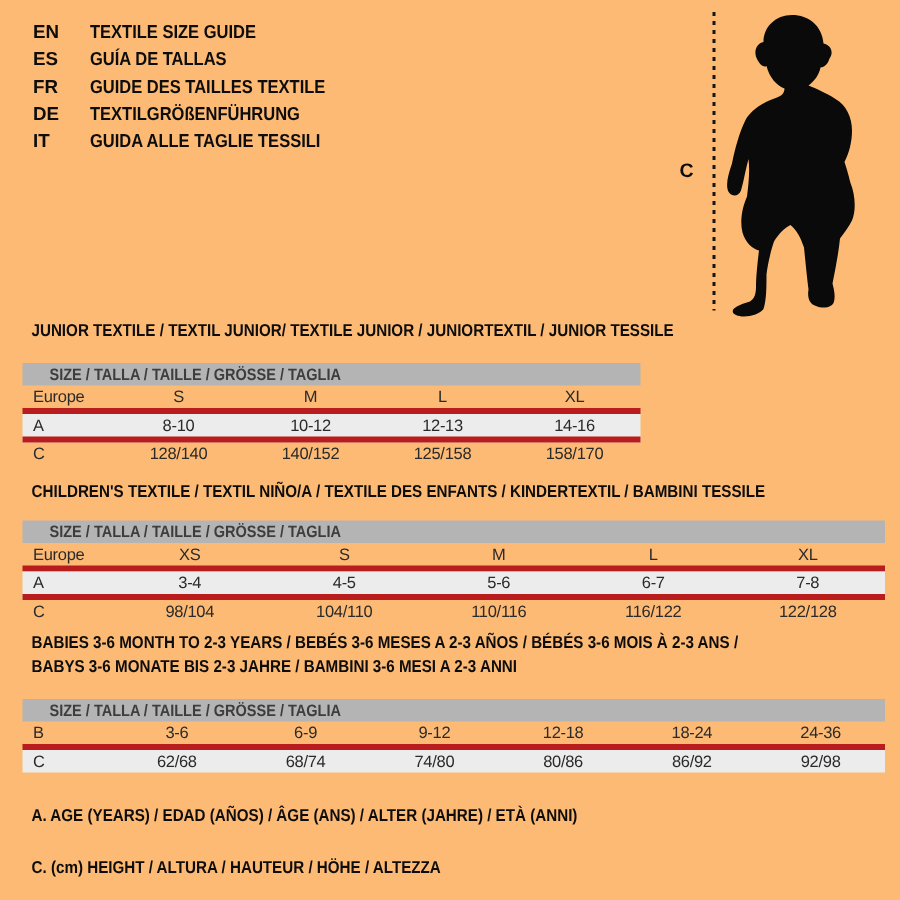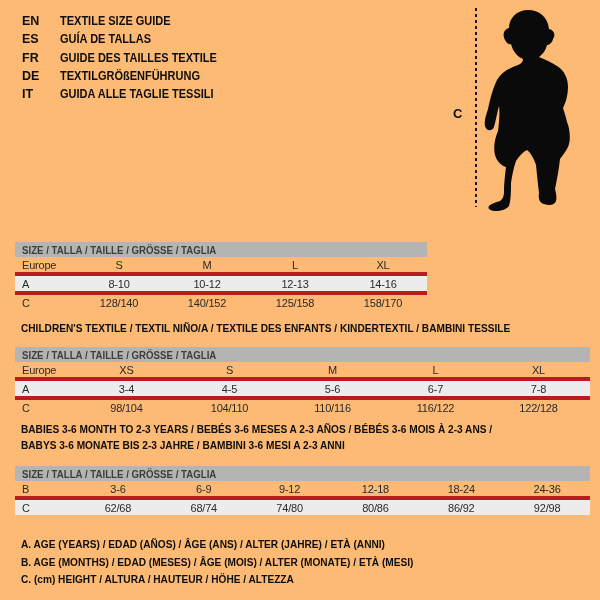"JUNIOR TEXTILE / TEXTIL JUNIOR/" div.tbl-title { html: none -> <div> <span>JUNIOR TEXTILE / TEXTIL JUNIOR/ TEXTILE JUNIOR / JUNIORTEXTIL / JUNIOR TESSILE</span> </div> }
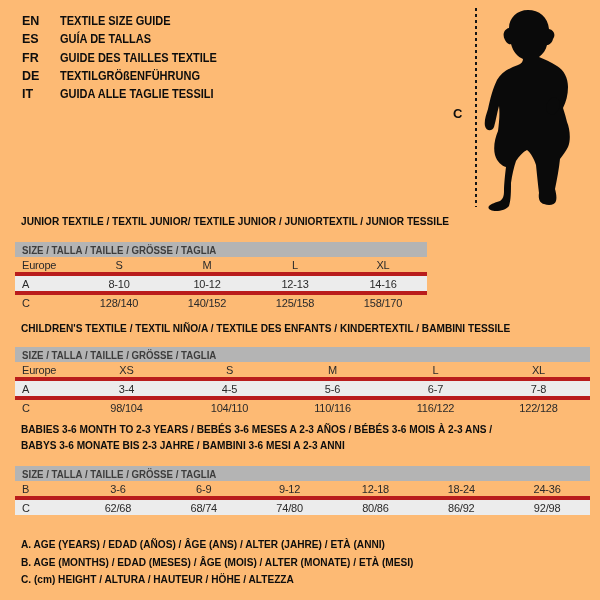"SIZE / TALLA / TAILLE" .size-bar { padding-left: 7px -> 18px }
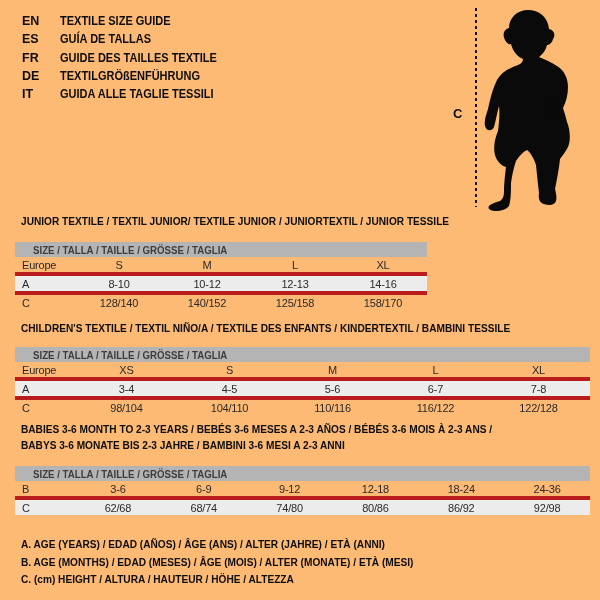"B. AGE (MONTHS) / EDAD" div.footnote { html: <div> <span>B. AGE (MONTHS) / EDAD (MESES) / ÂGE (MOIS) / ALTER (MONATE) / ETÀ (MESI)</span> </div> -> none }
